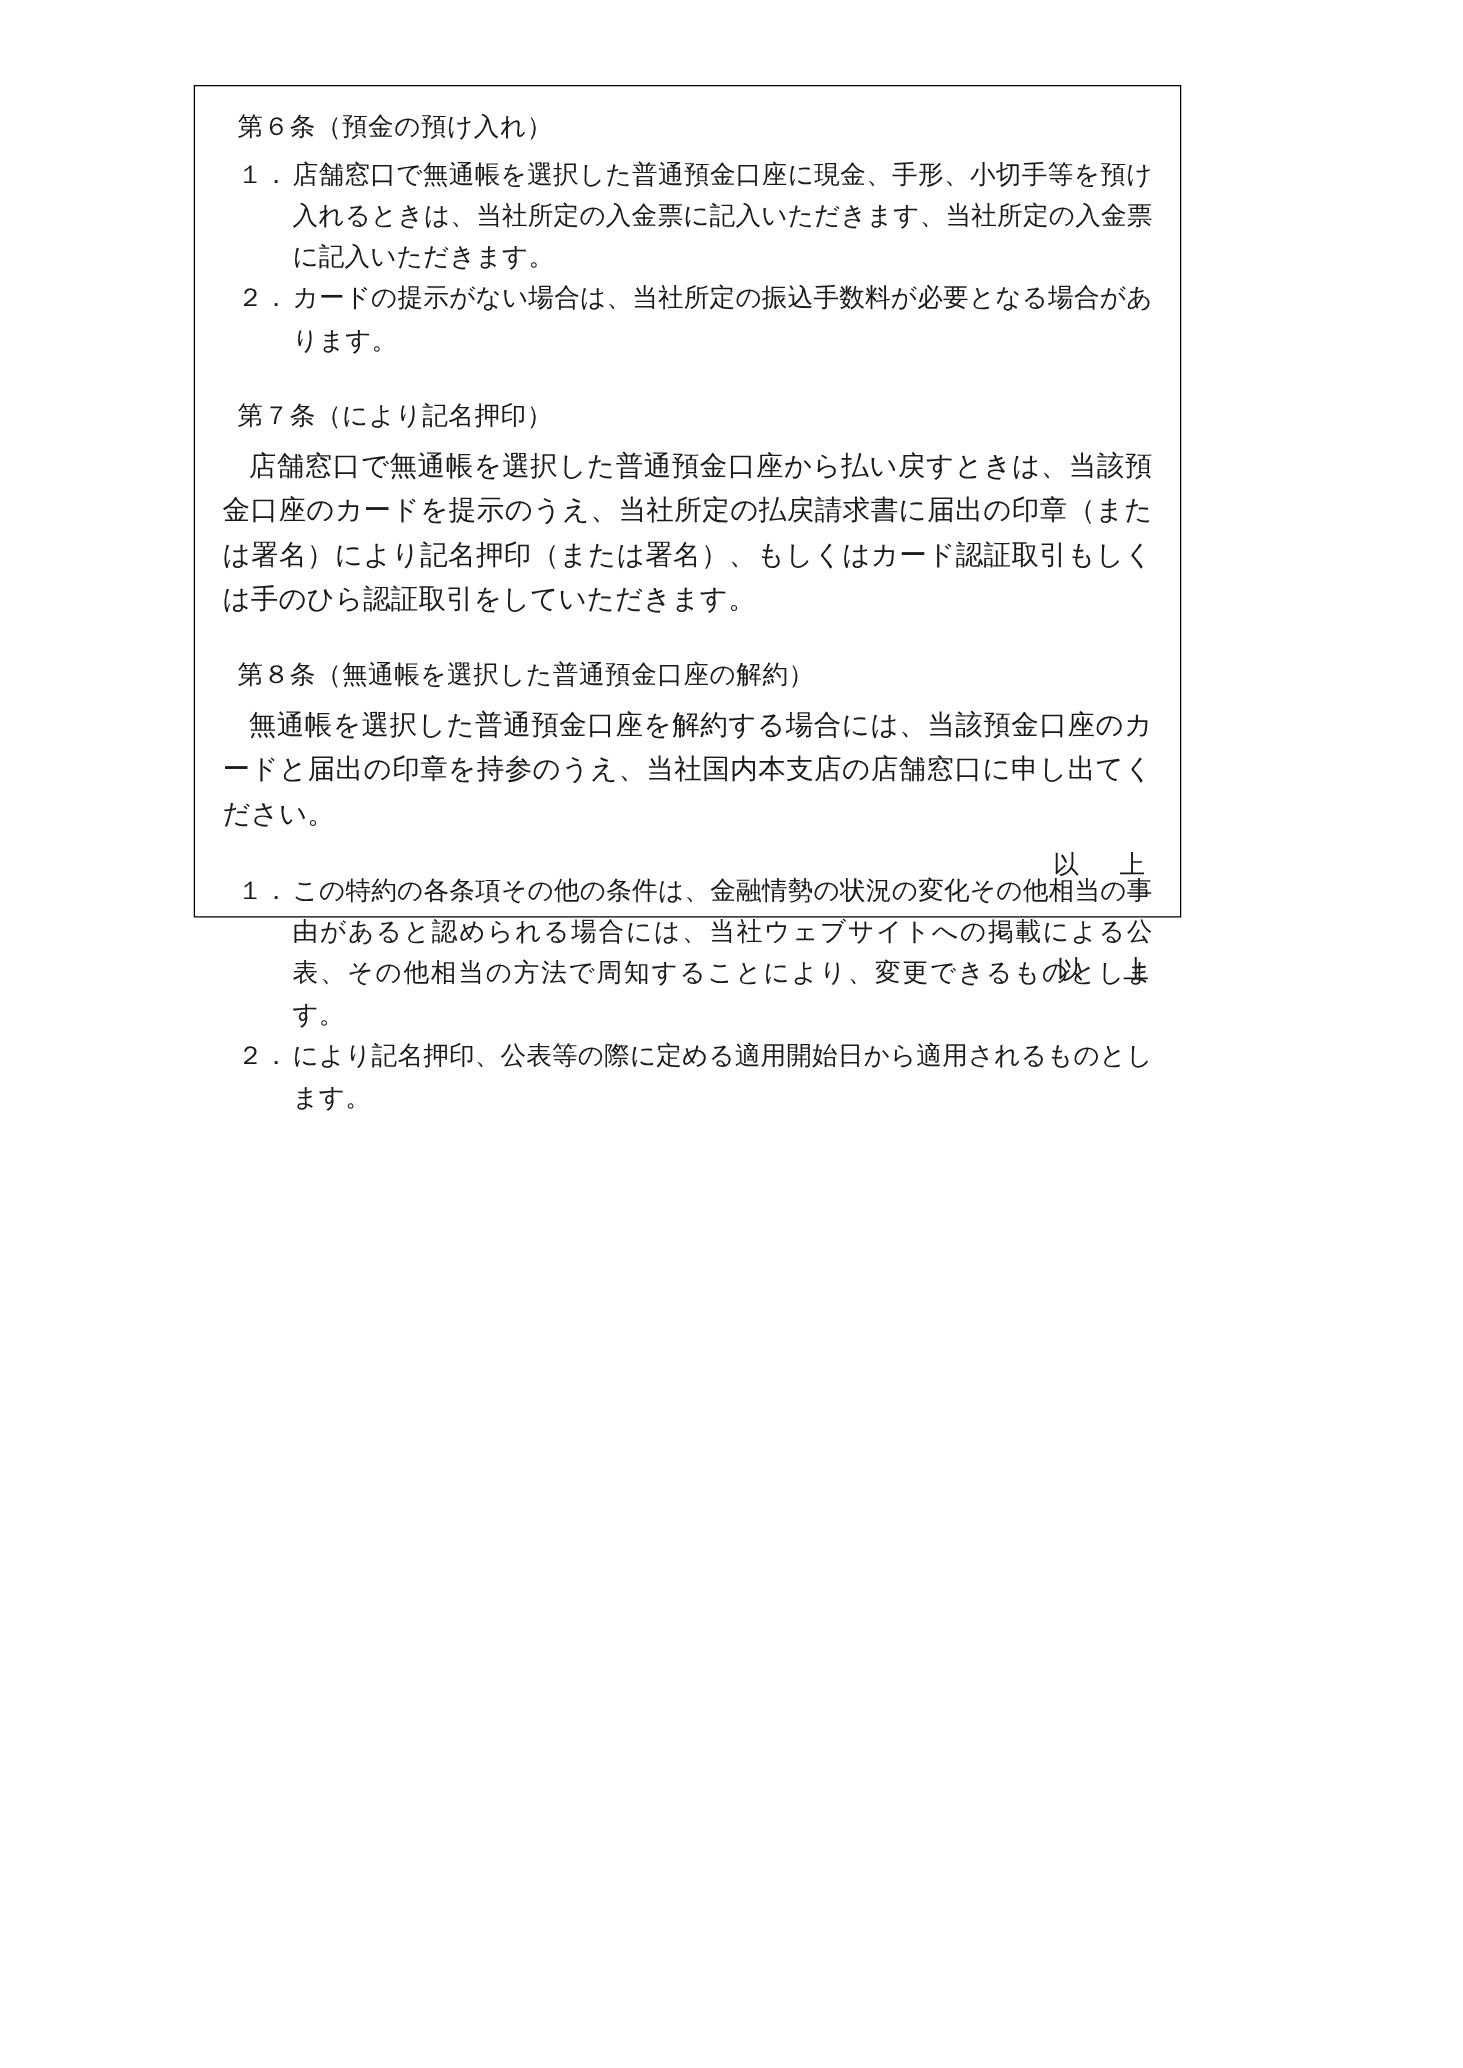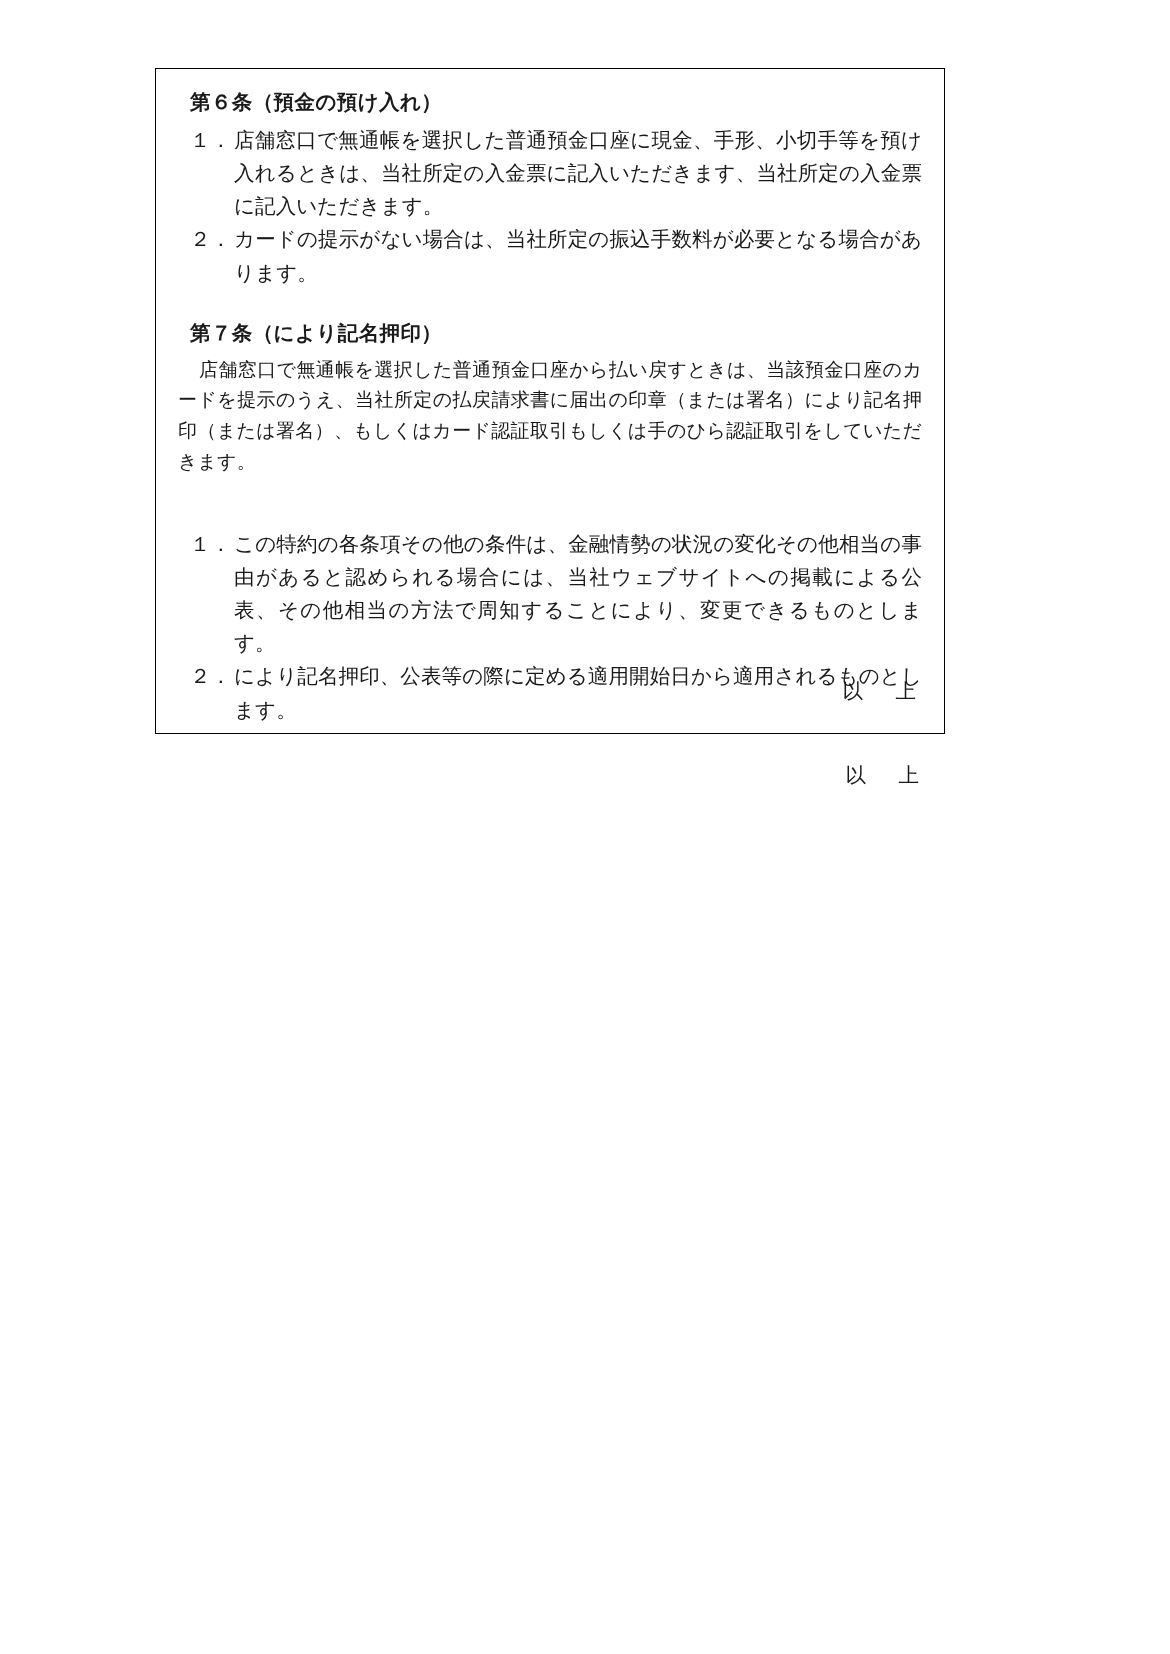"第６条（預金の預け入れ）" .article-heading { font-weight: bold -> normal }
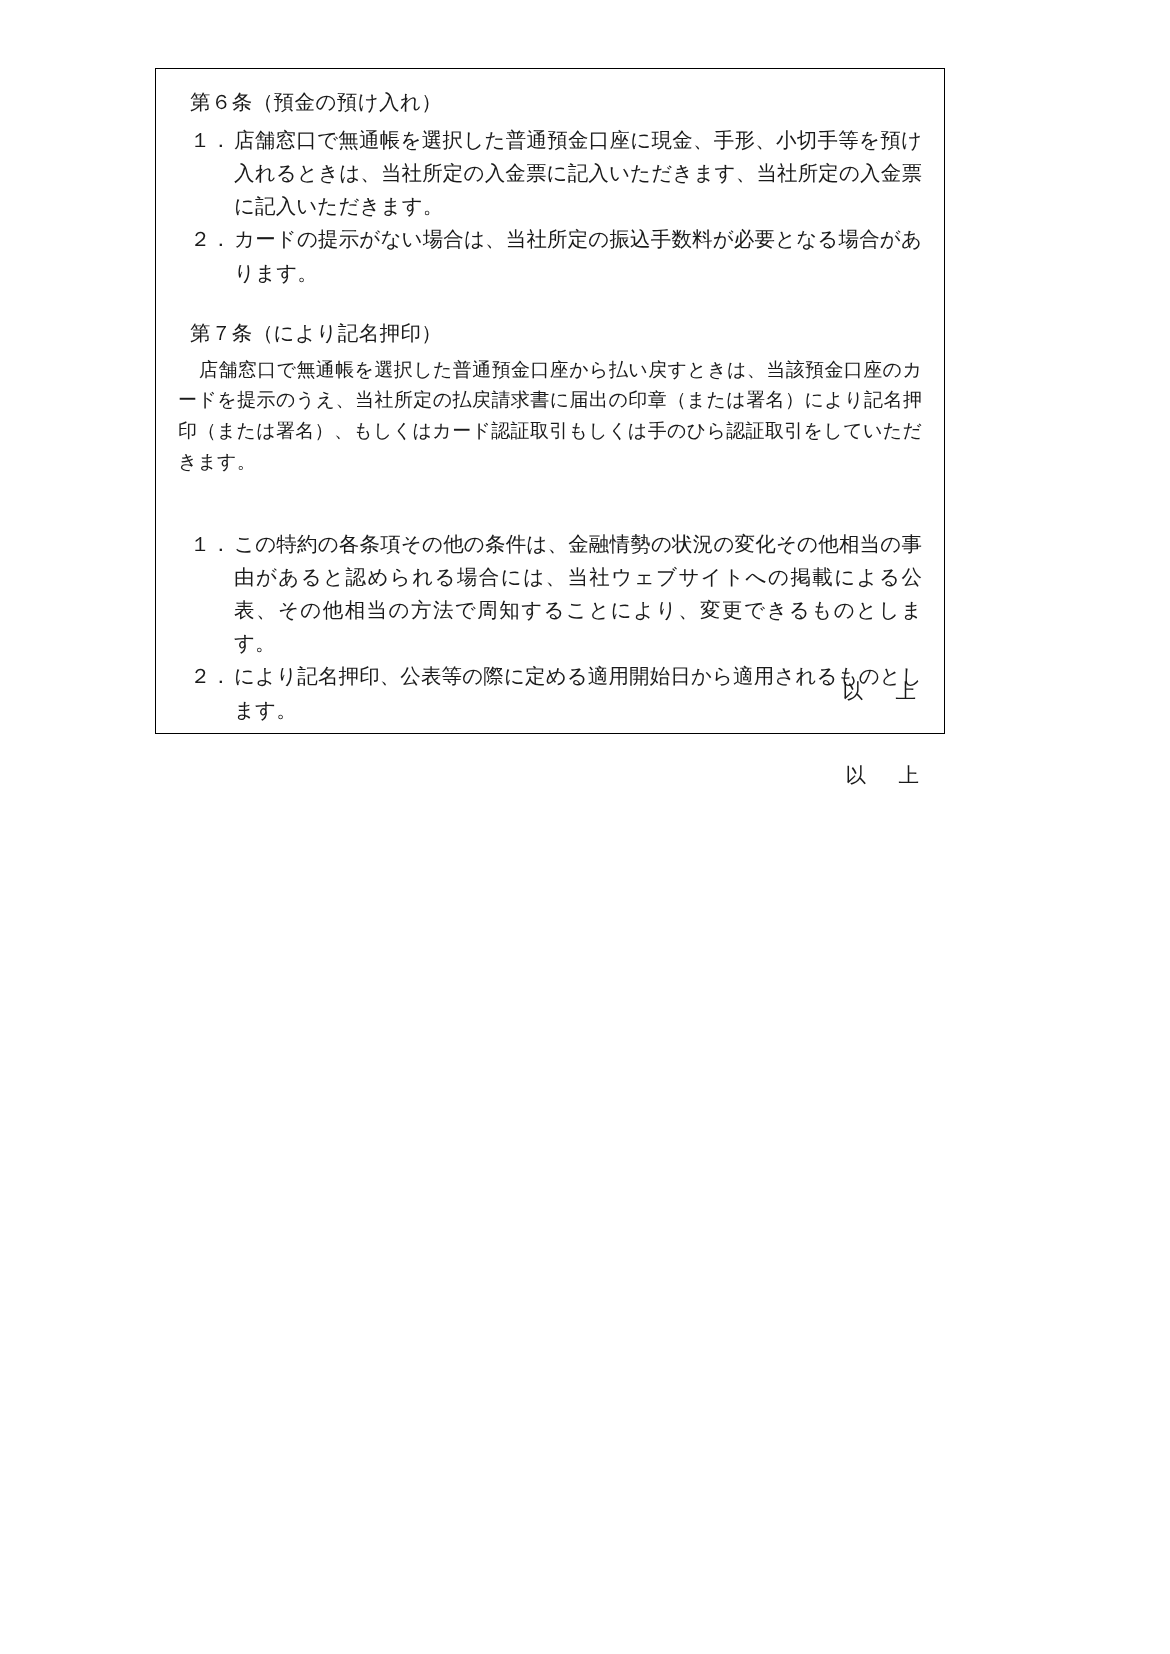"店舗窓口で無通帳を選択した普通預金口座から払い戻すときは、当該預金口座のカードを" .para { font-size: 19px -> 22px }
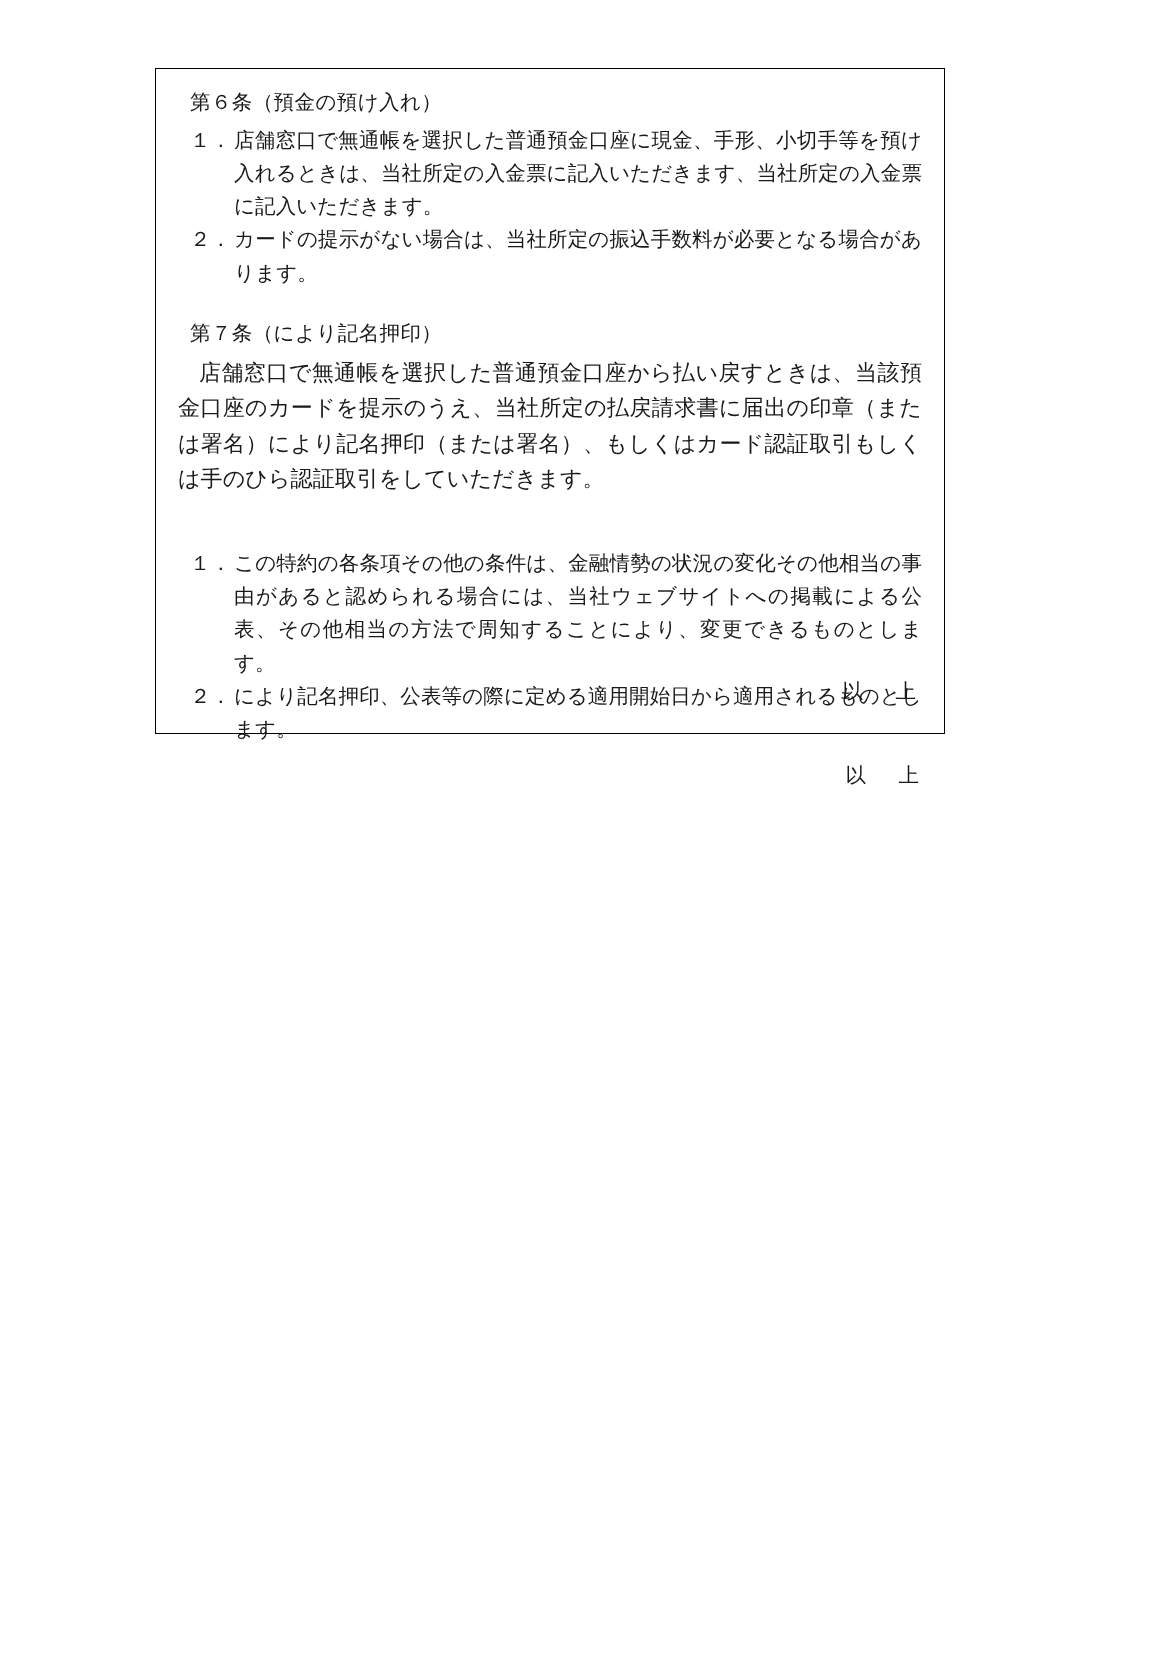"第８条（無通帳を選択した普通預金口座の解約）" div.article { html: none -> <div> <div>第８条（無通帳を選択した普通預金口座の解約）</div> <p>無通帳を選択した普通預金口座を解約する場合には、当該預金口座のカードと届出の印章を持参のうえ、当社国内本支店の店舗窓口に申し出てください。</p> </div> }
